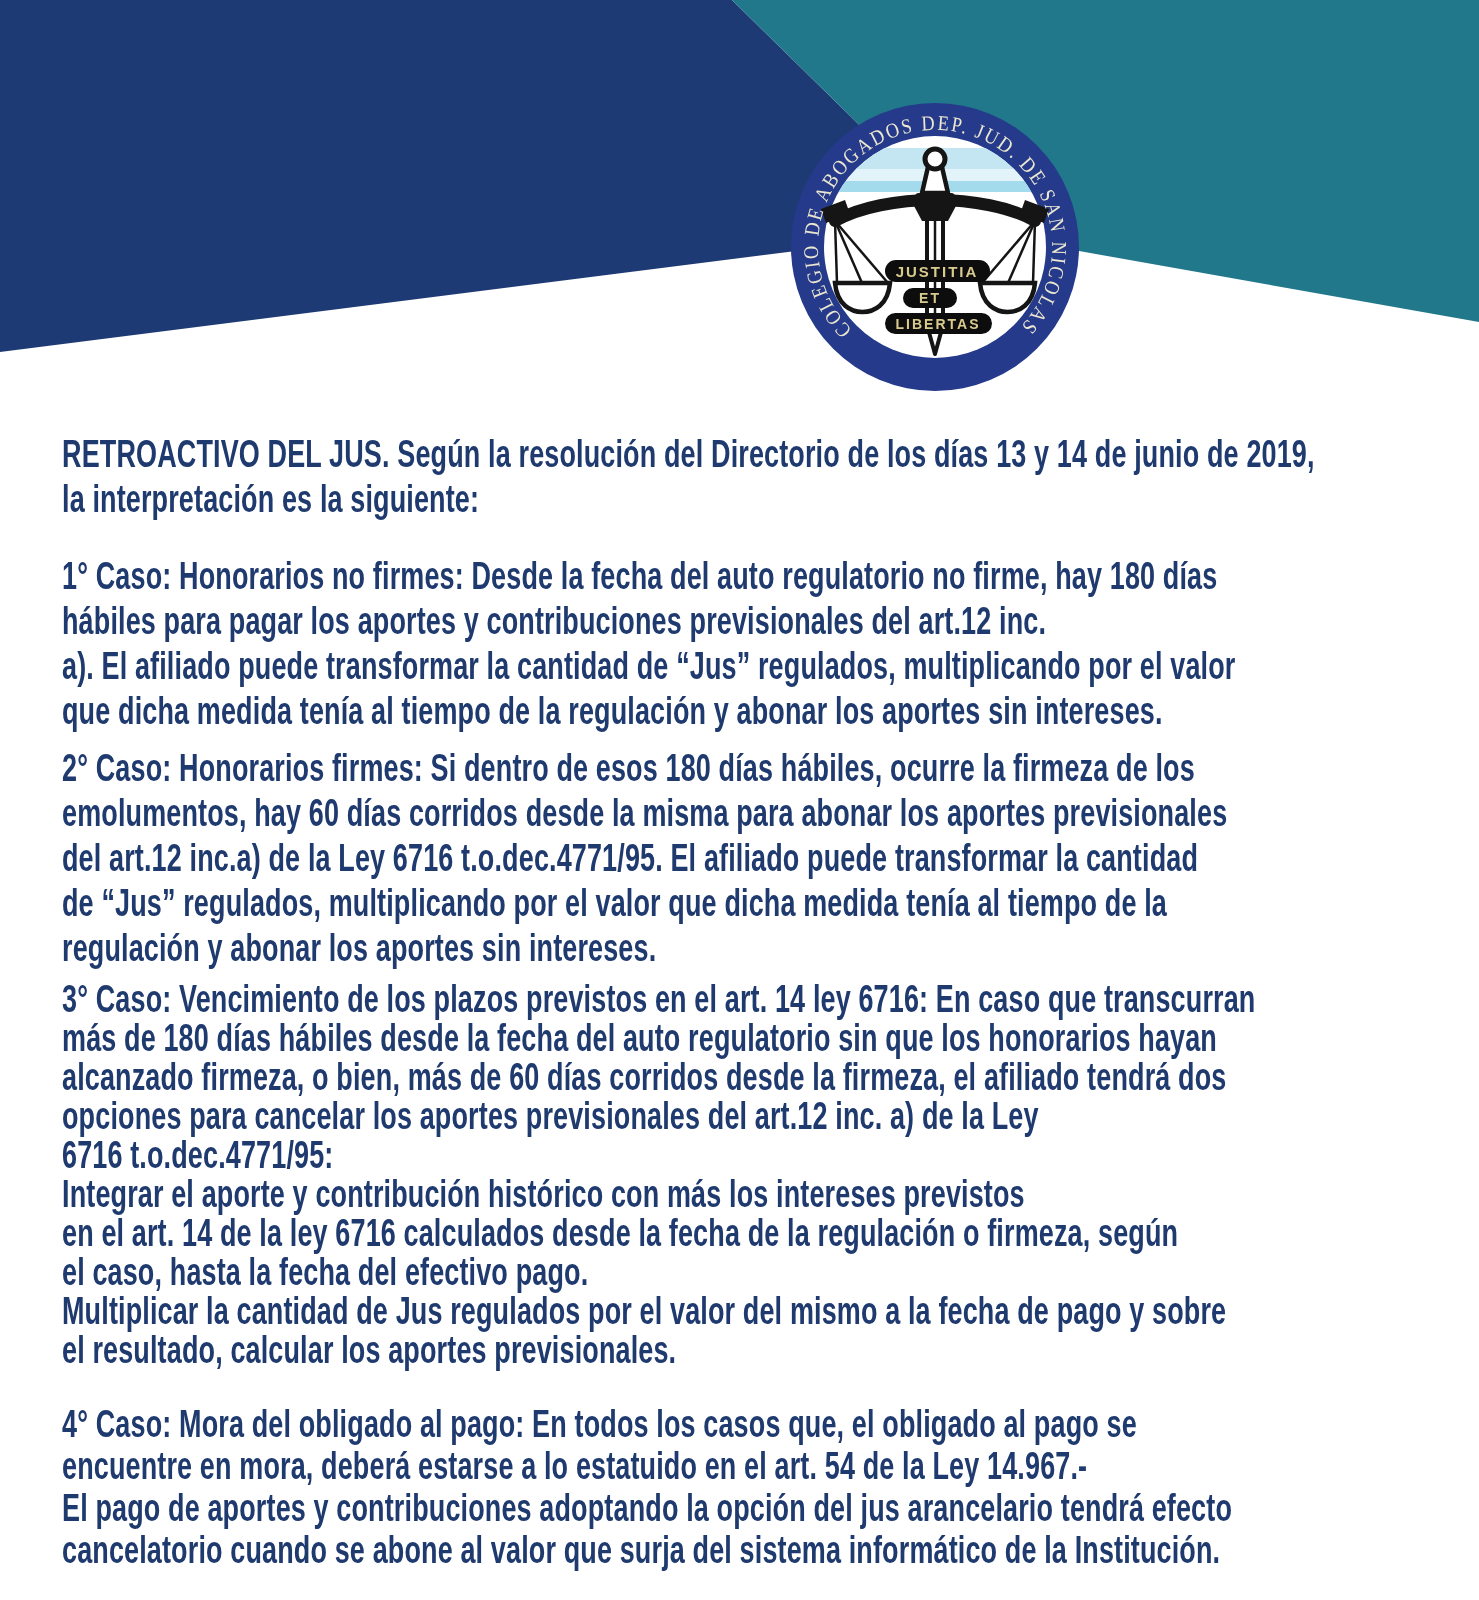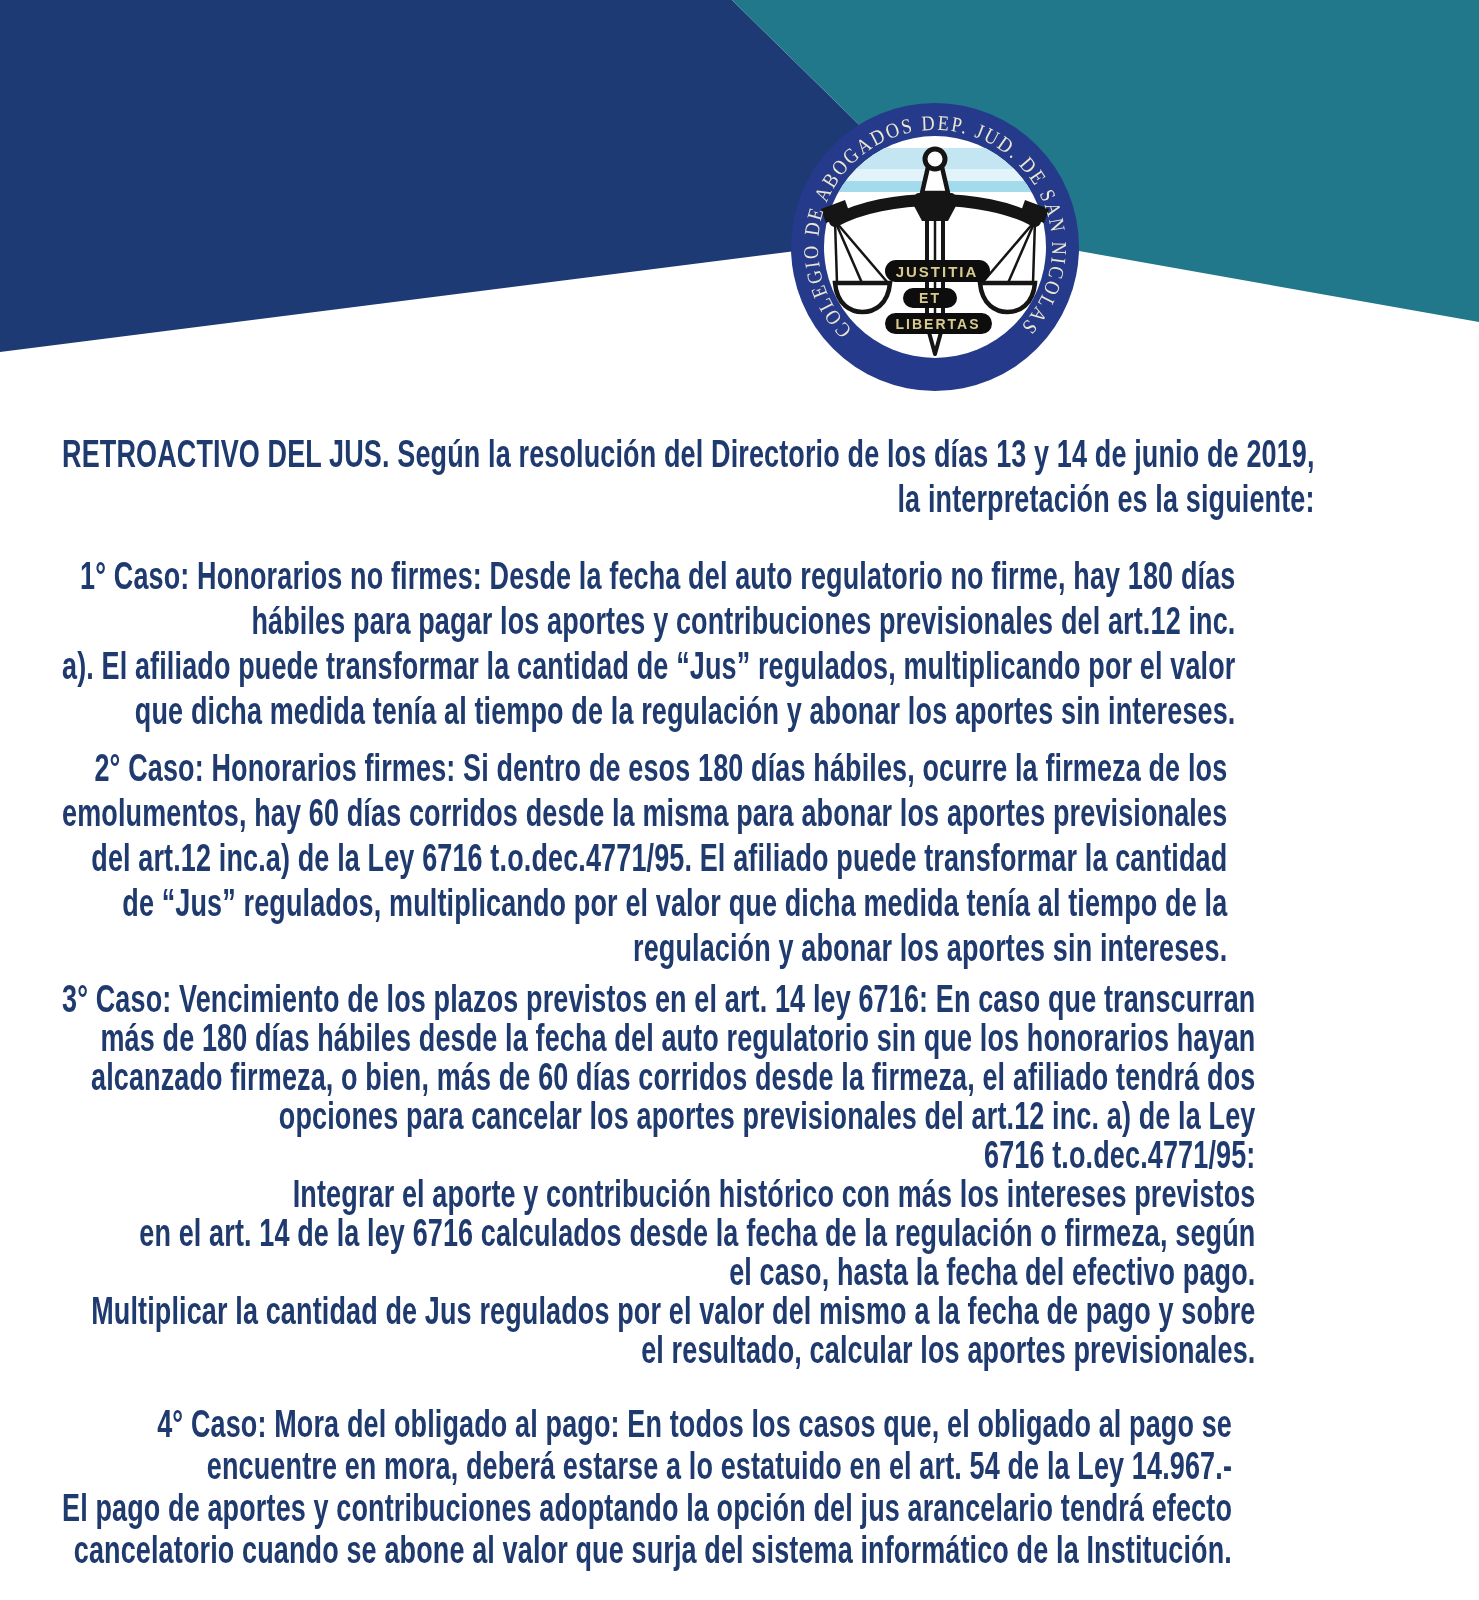"JUSTITIA" .page { text-align: right -> none }
